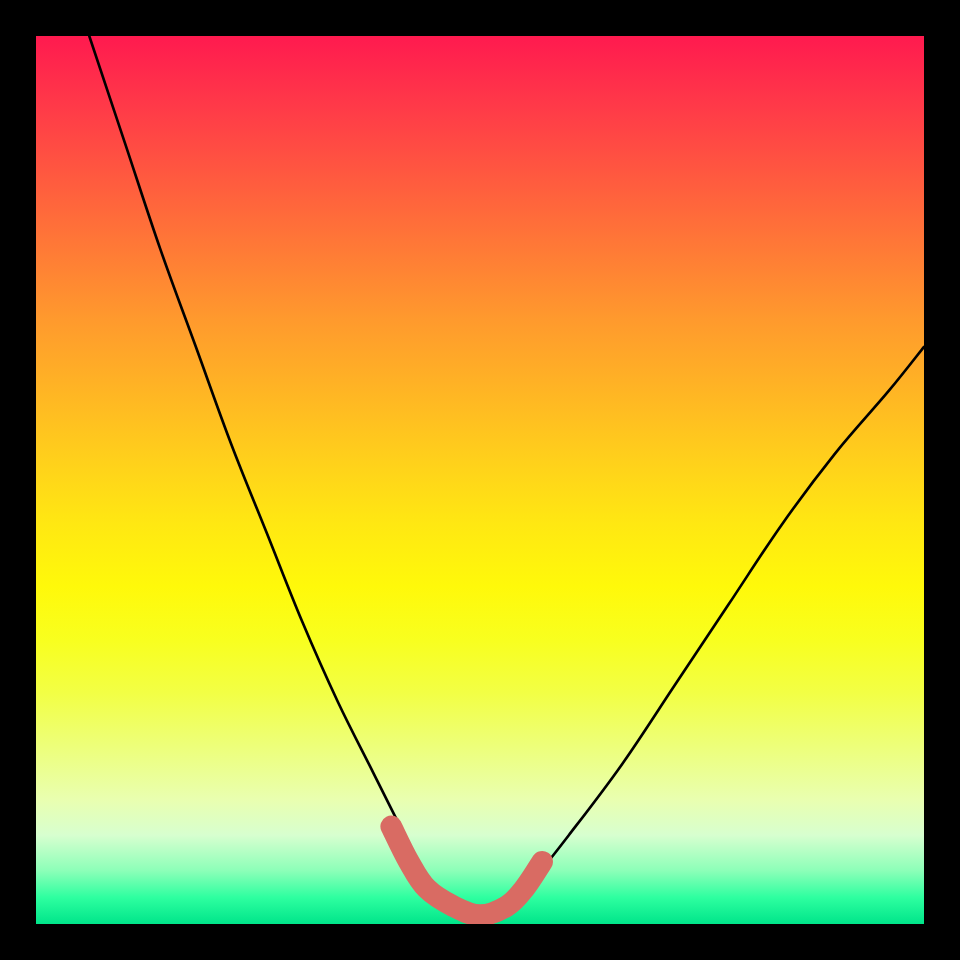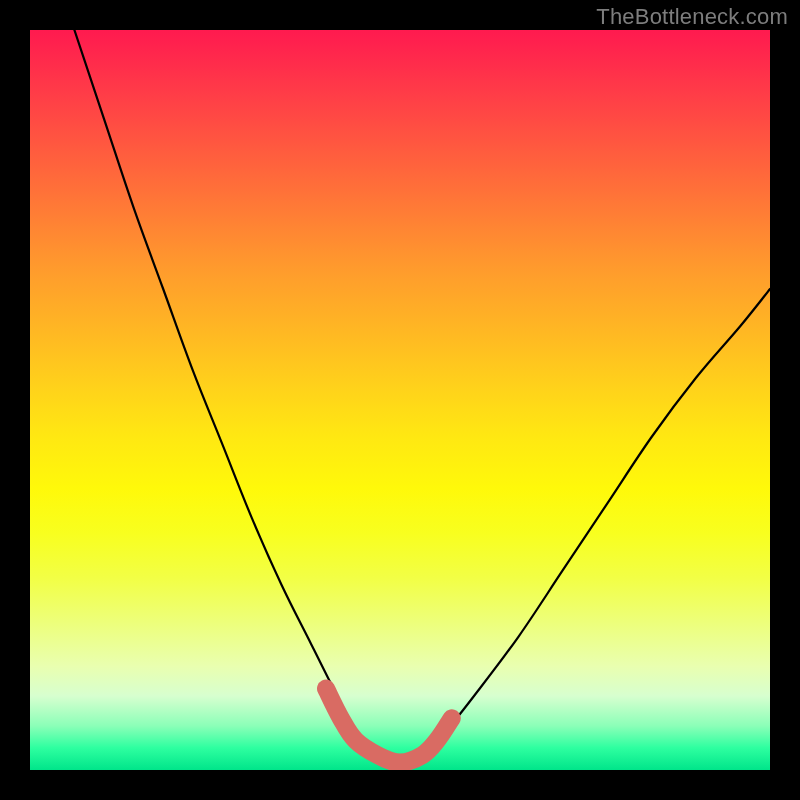"TheBottleneck.com" div.watermark { html: <div>TheBottleneck.com</div> -> none }
